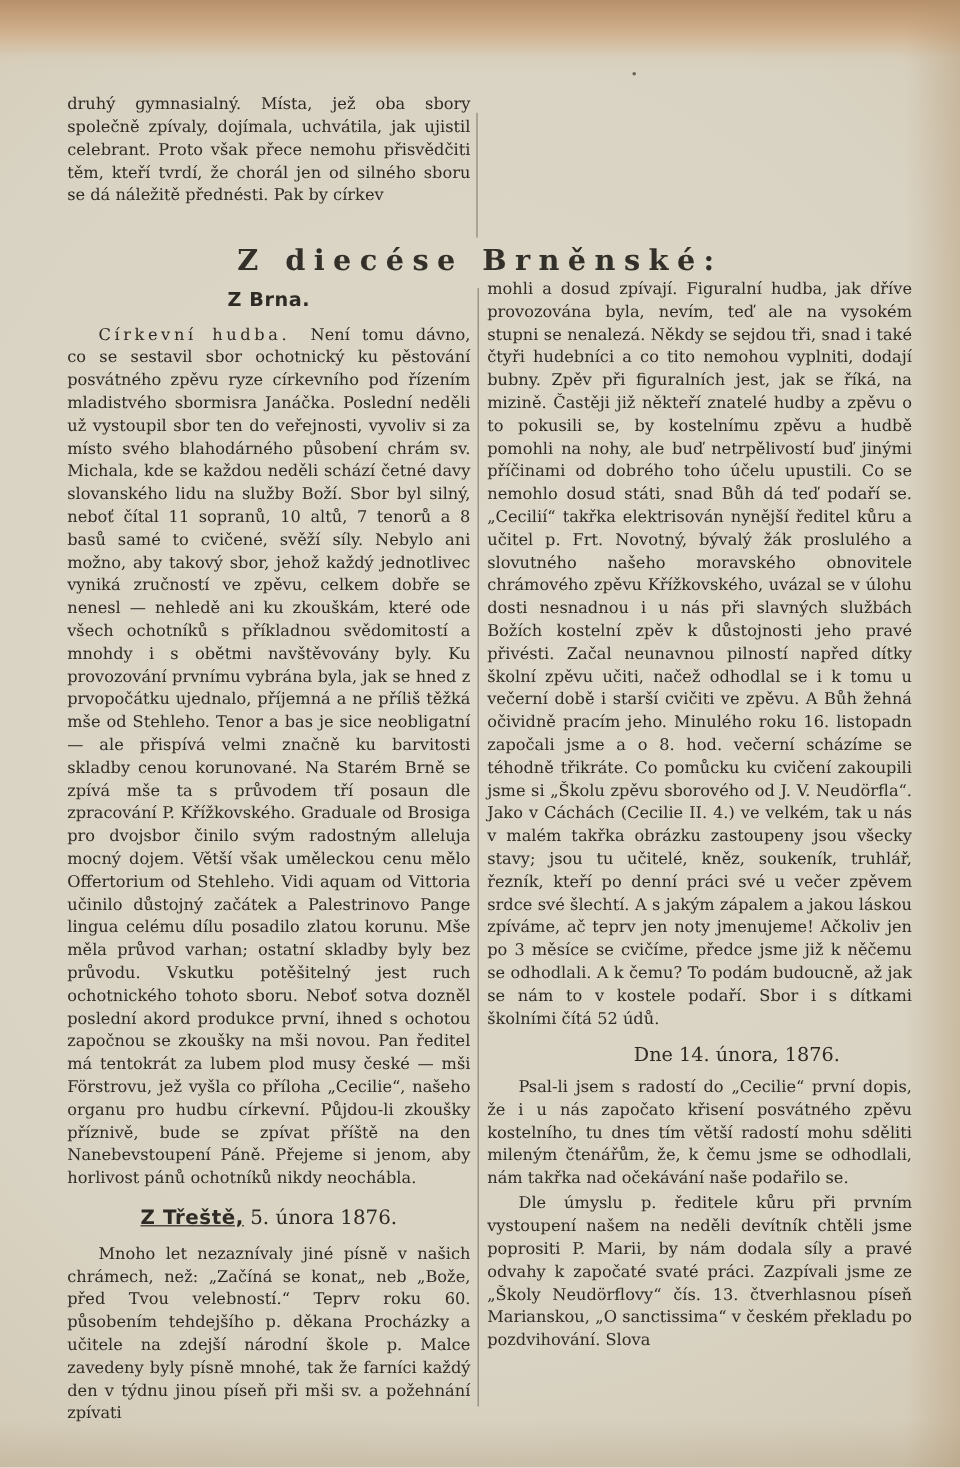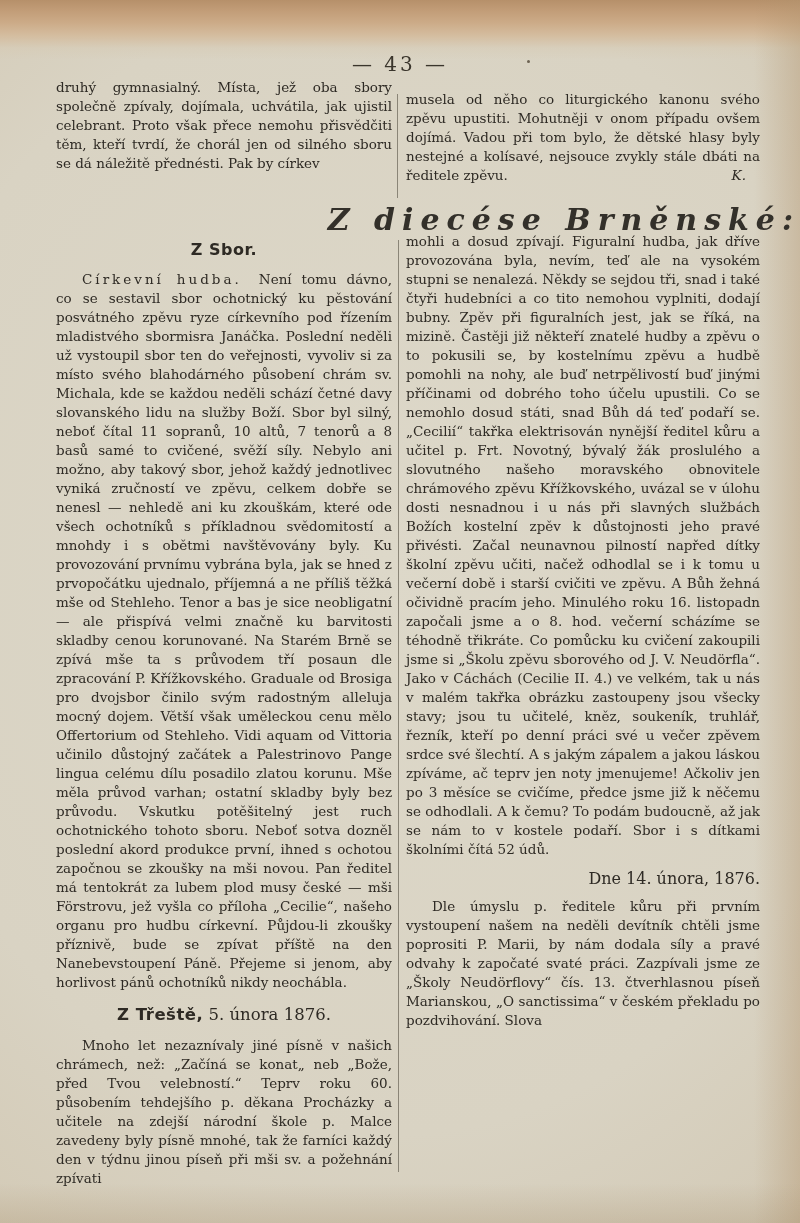"— 43 —" div.pagenum { html: <div>— 43 —</div> -> none }
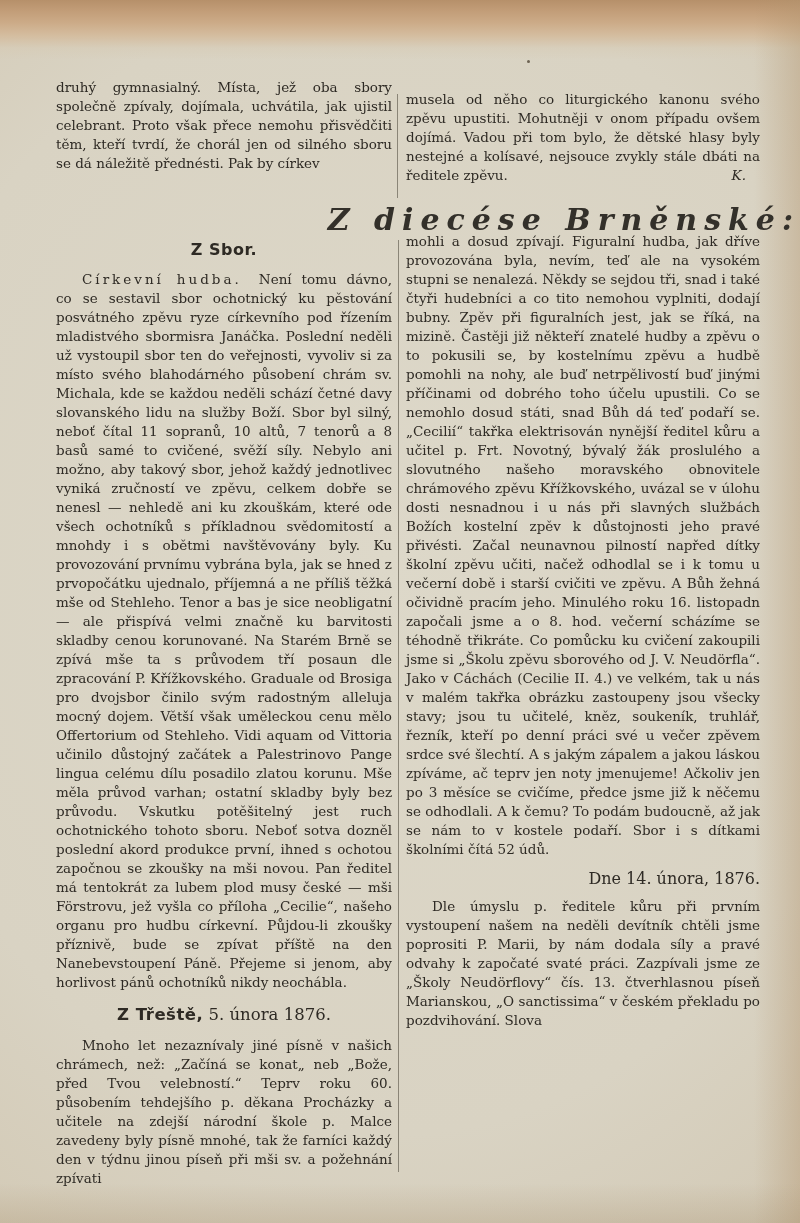"musela od něho co liturgického" div.col { html: <div> <p><span>musela od něho co liturgického kanonu svého zpěvu upustiti. Mohutněji v onom případu ovšem dojímá. Vadou při tom bylo, že dětské hlasy byly nestejné a kolísavé, nejsouce zvykly stále dbáti na ředitele zpěvu.</span><span>K.</span></p> </div> -> none }
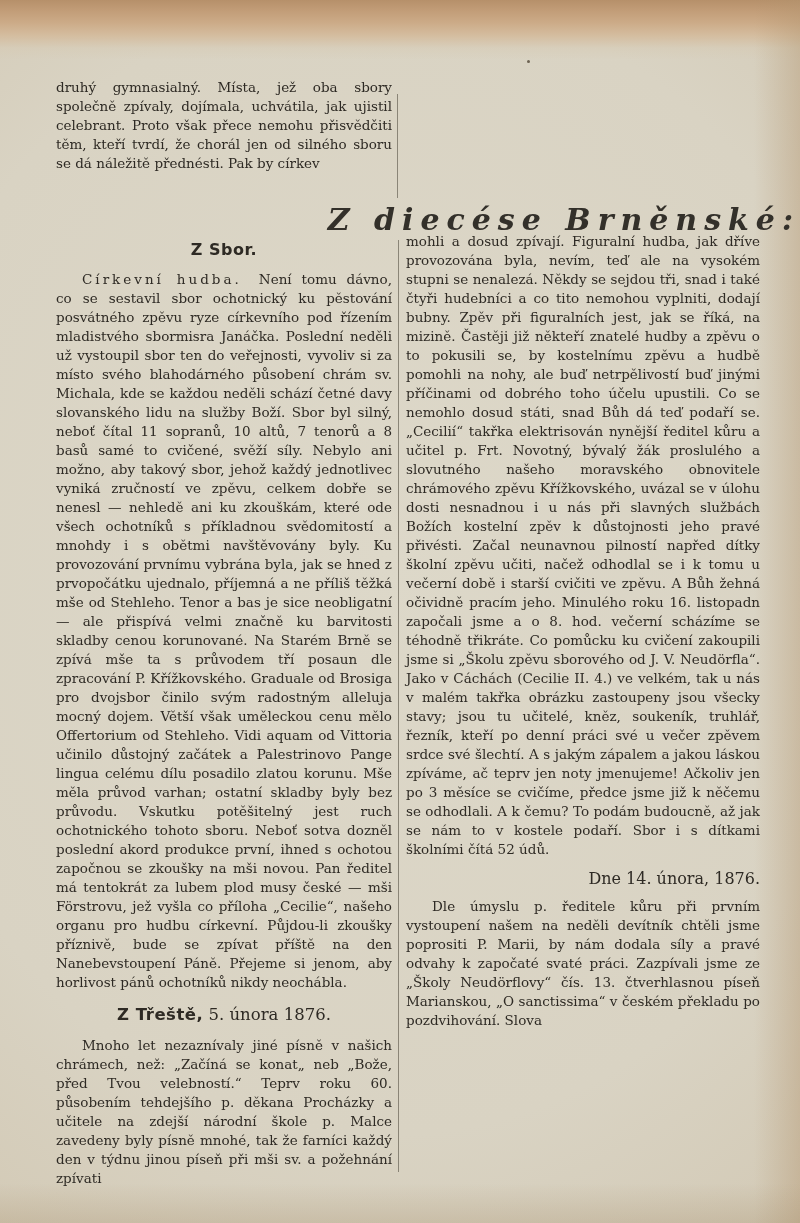"Z diecése Brněnské:" .section-header { font-size: 30px -> 24px; font-style: italic -> none; text-align: right -> center }
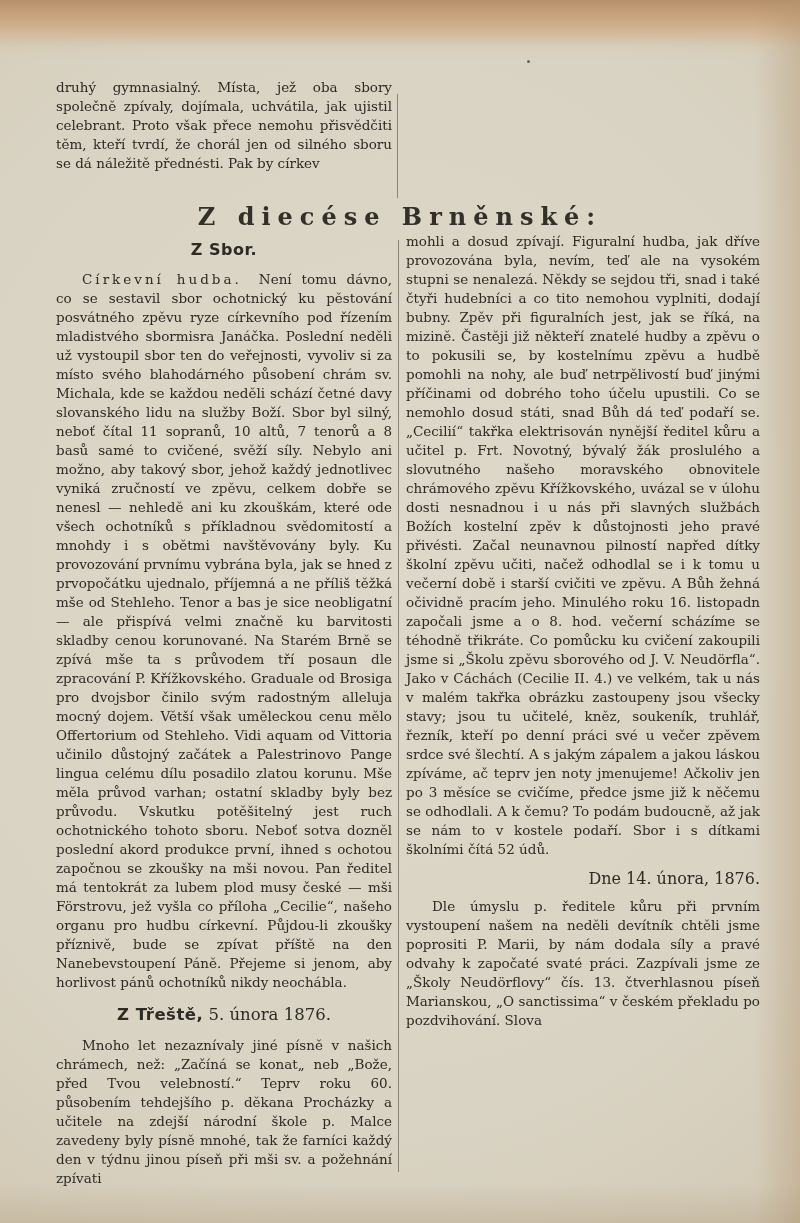"Z Sbor." p.brno-heading { text: Sbor -> Brna }
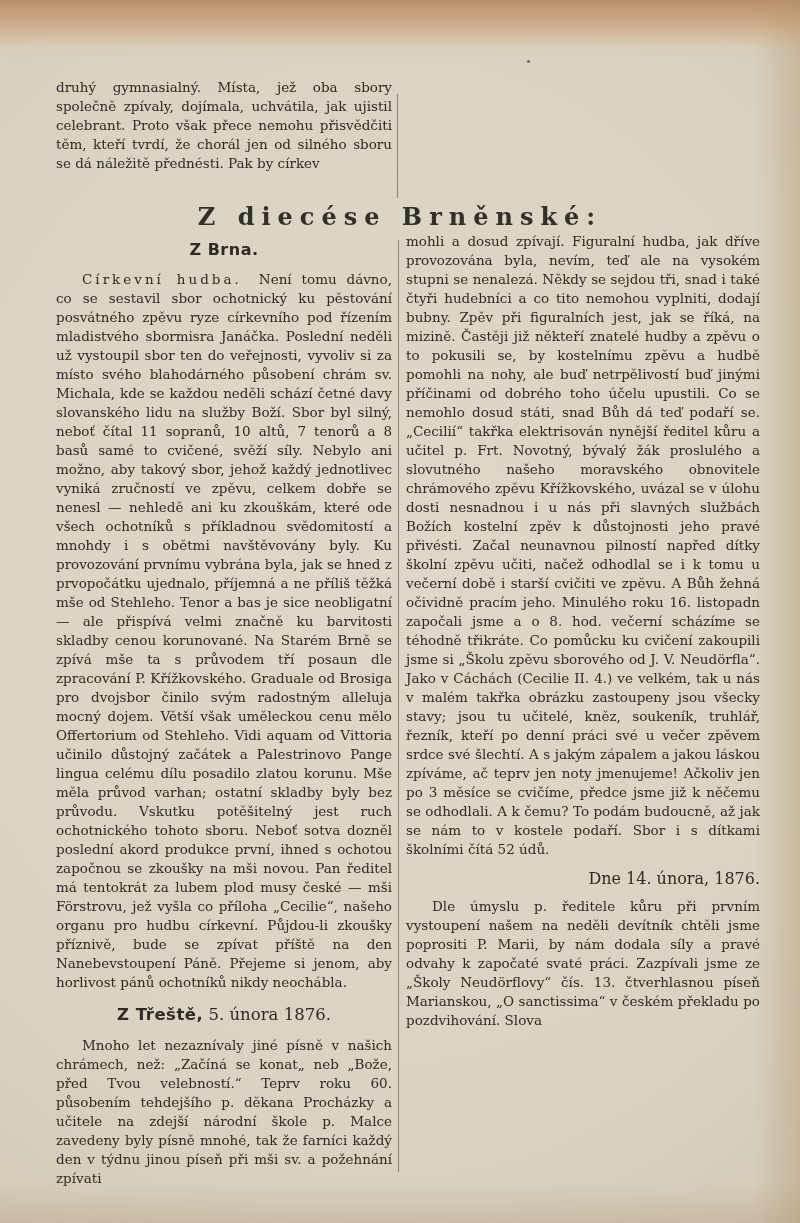"Dne 14. února, 1876." .date-line { text-align: right -> center }
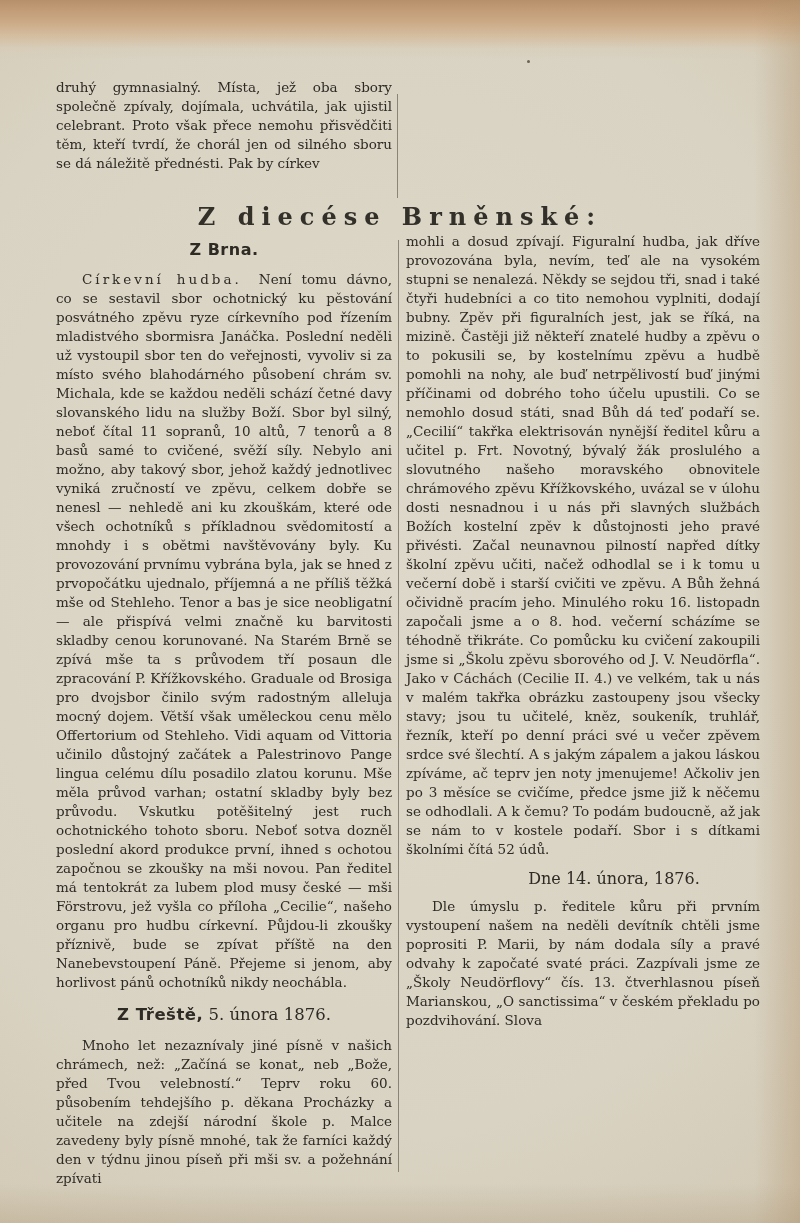"Psal-li jsem s radostí do" p.indent { html: none -> <p>Psal-li jsem s radostí do „Cecilie“ první dopis, že i u nás započato křisení posvátného zpěvu kostelního, tu dnes tím větší radostí mohu sděliti mileným čtenářům, že, k čemu jsme se odhodlali, nám takřka nad očekávání naše podařilo se.</p> }
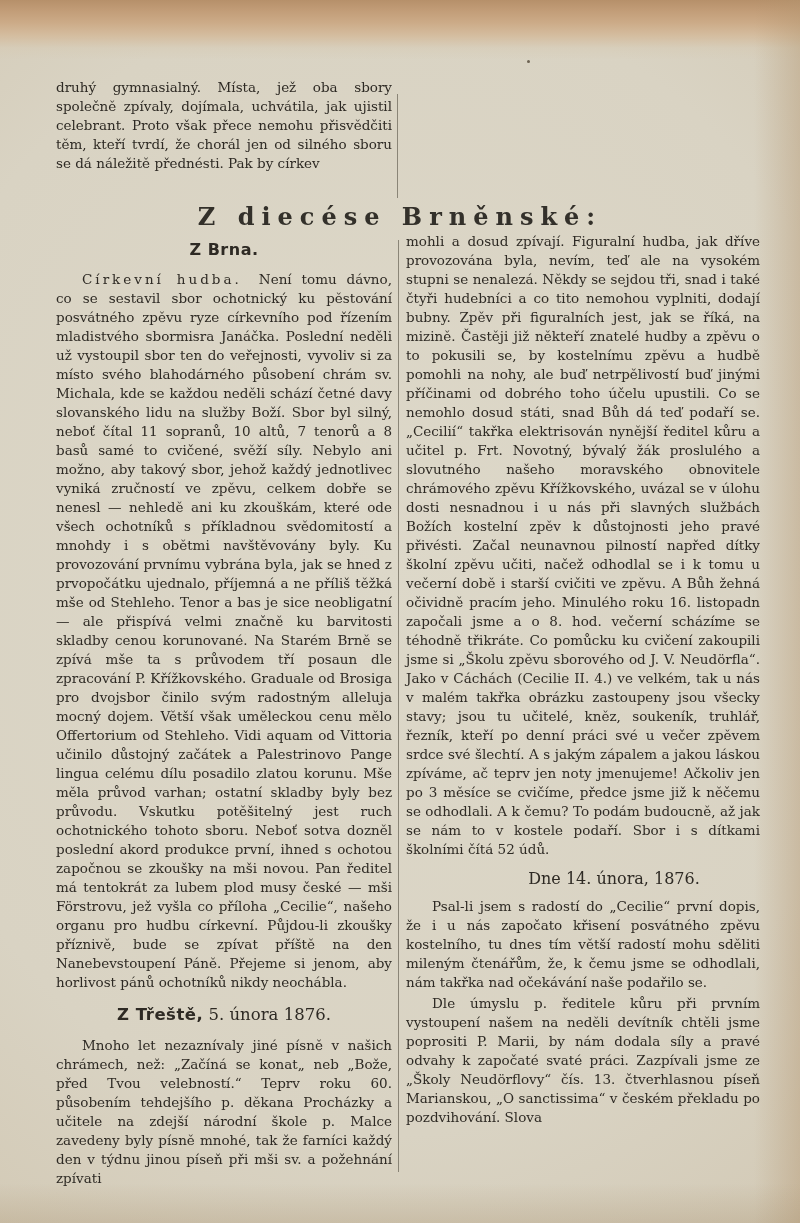"Z Třeště," .trest-heading .place { text-decoration: none -> underline }
